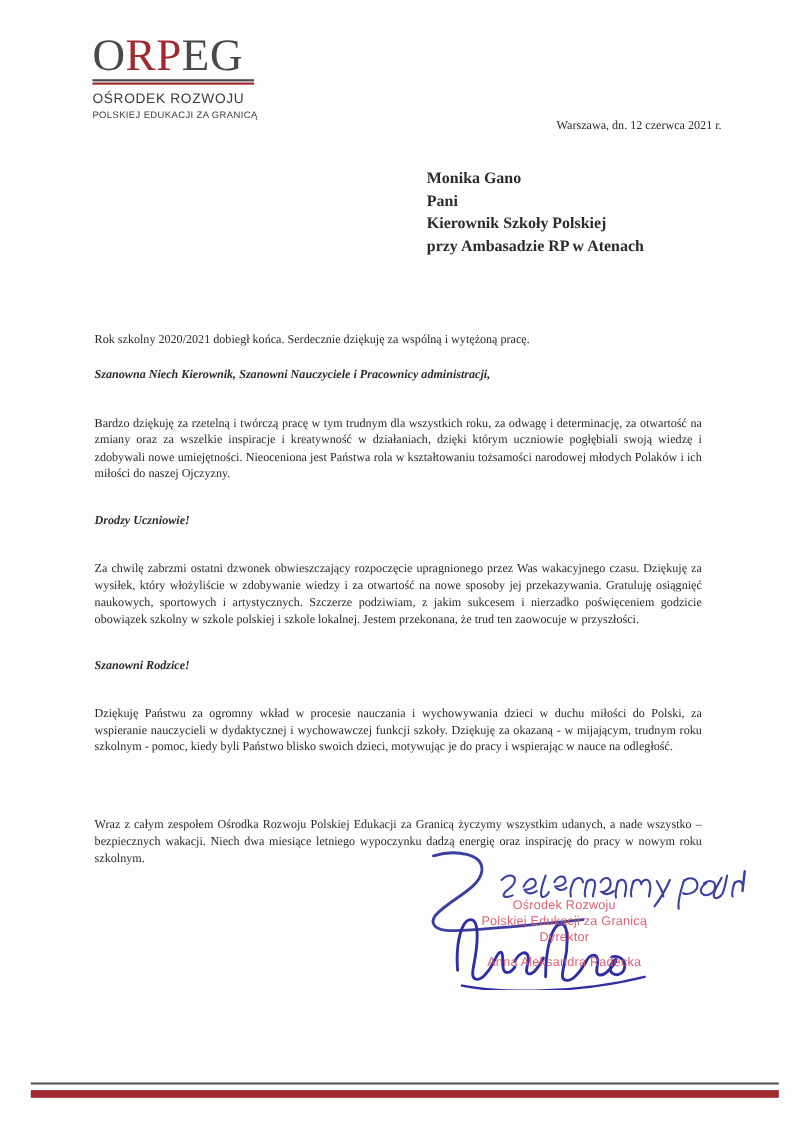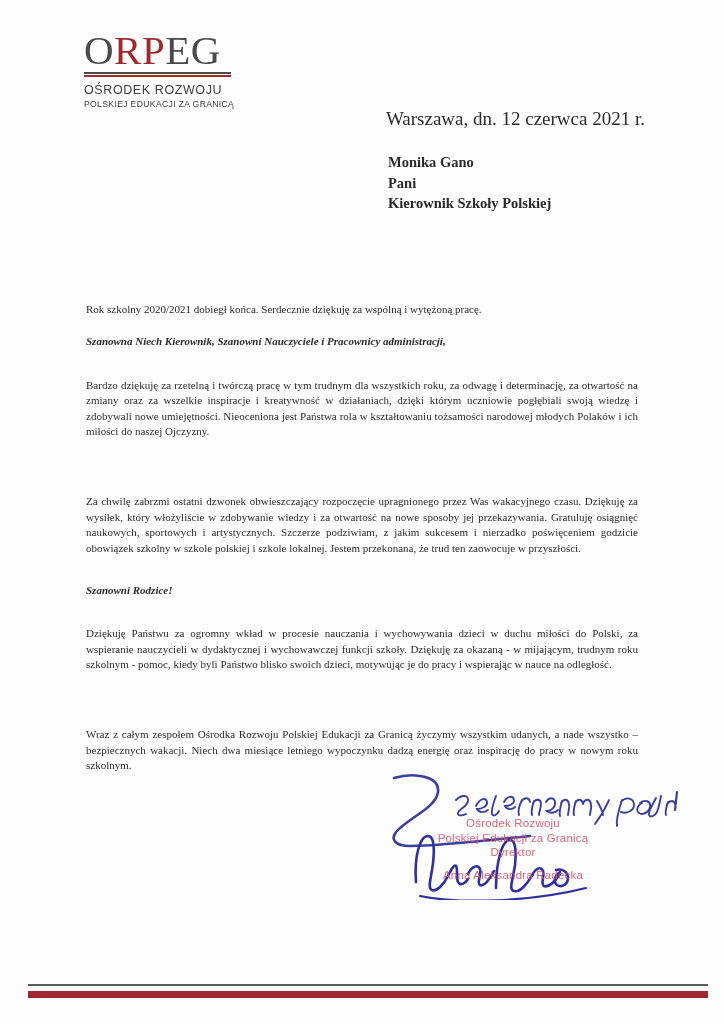"Warszawa, dn. 12 czerwca 2021" .date-line { font-size: 19px -> 11px; right: 91px -> 80px }
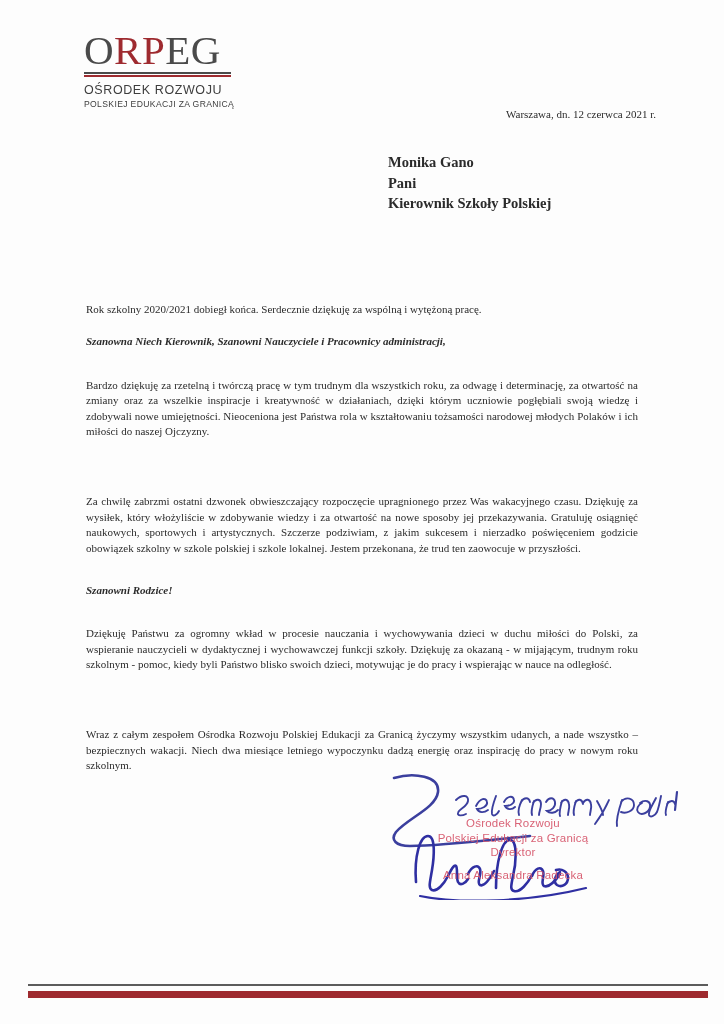"przy Ambasadzie RP w Atenach" div { html: none -> <div>przy Ambasadzie RP w Atenach</div> }
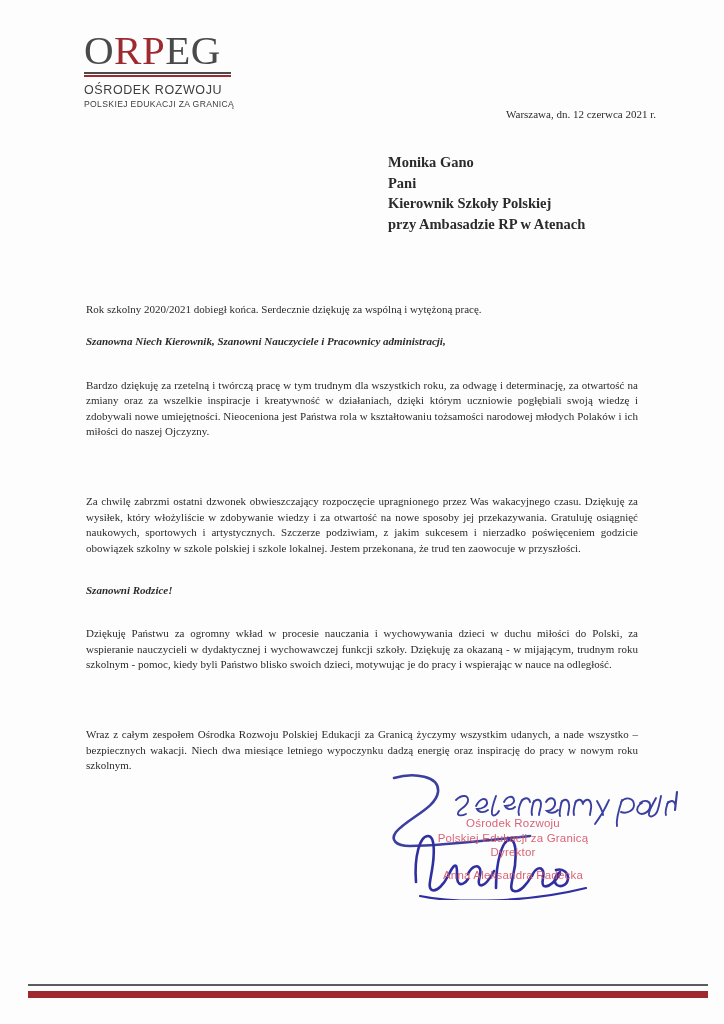"Drodzy Uczniowie!" p.heading { html: none -> <p>Drodzy Uczniowie!</p> }
